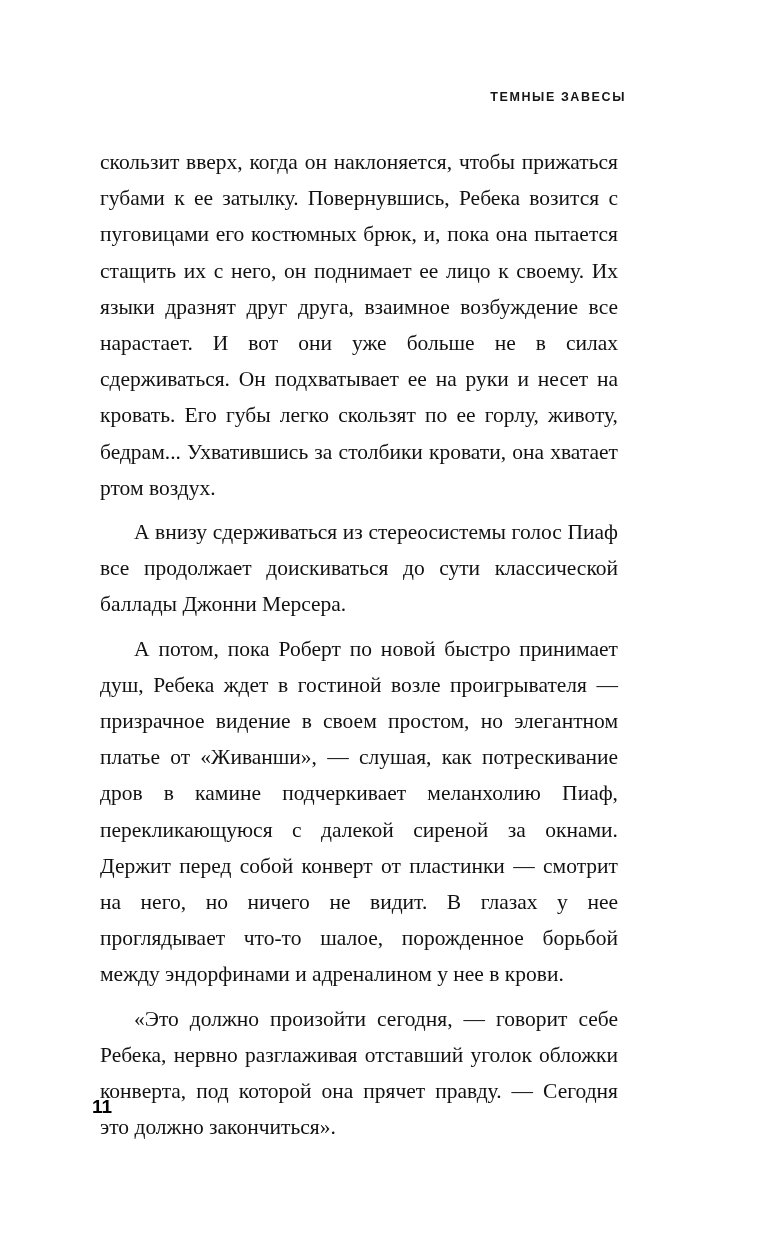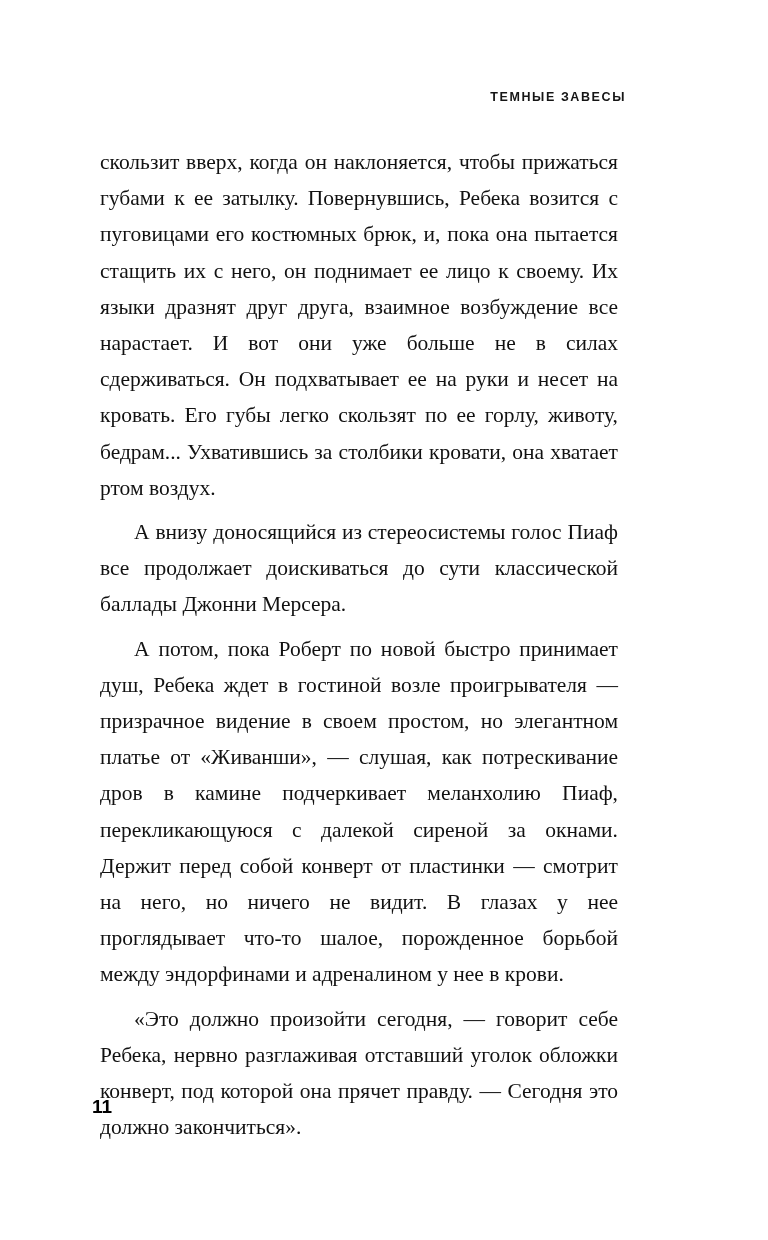"А внизу доносящийся из стереосистемы" p.para { text: доносящийся -> сдерживаться }
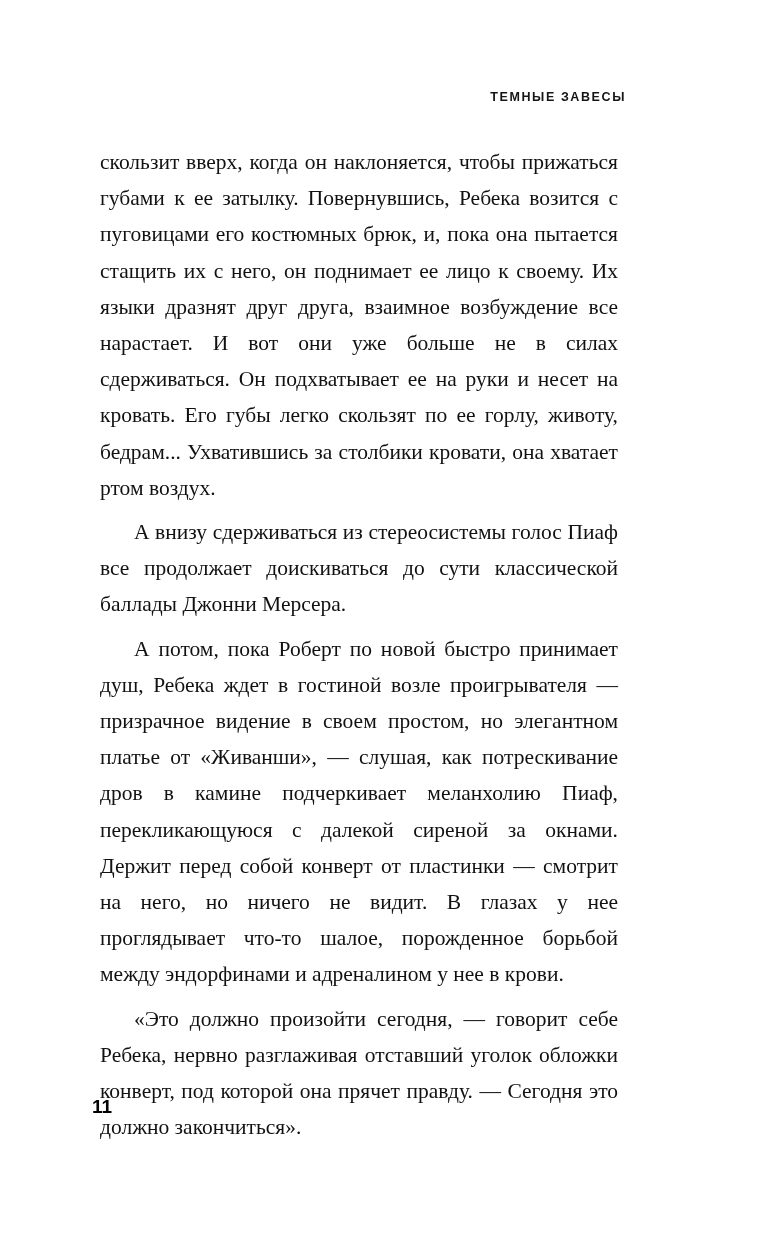"«Это должно произойти сегодня, —" p.para { text: конверт -> конверта }
